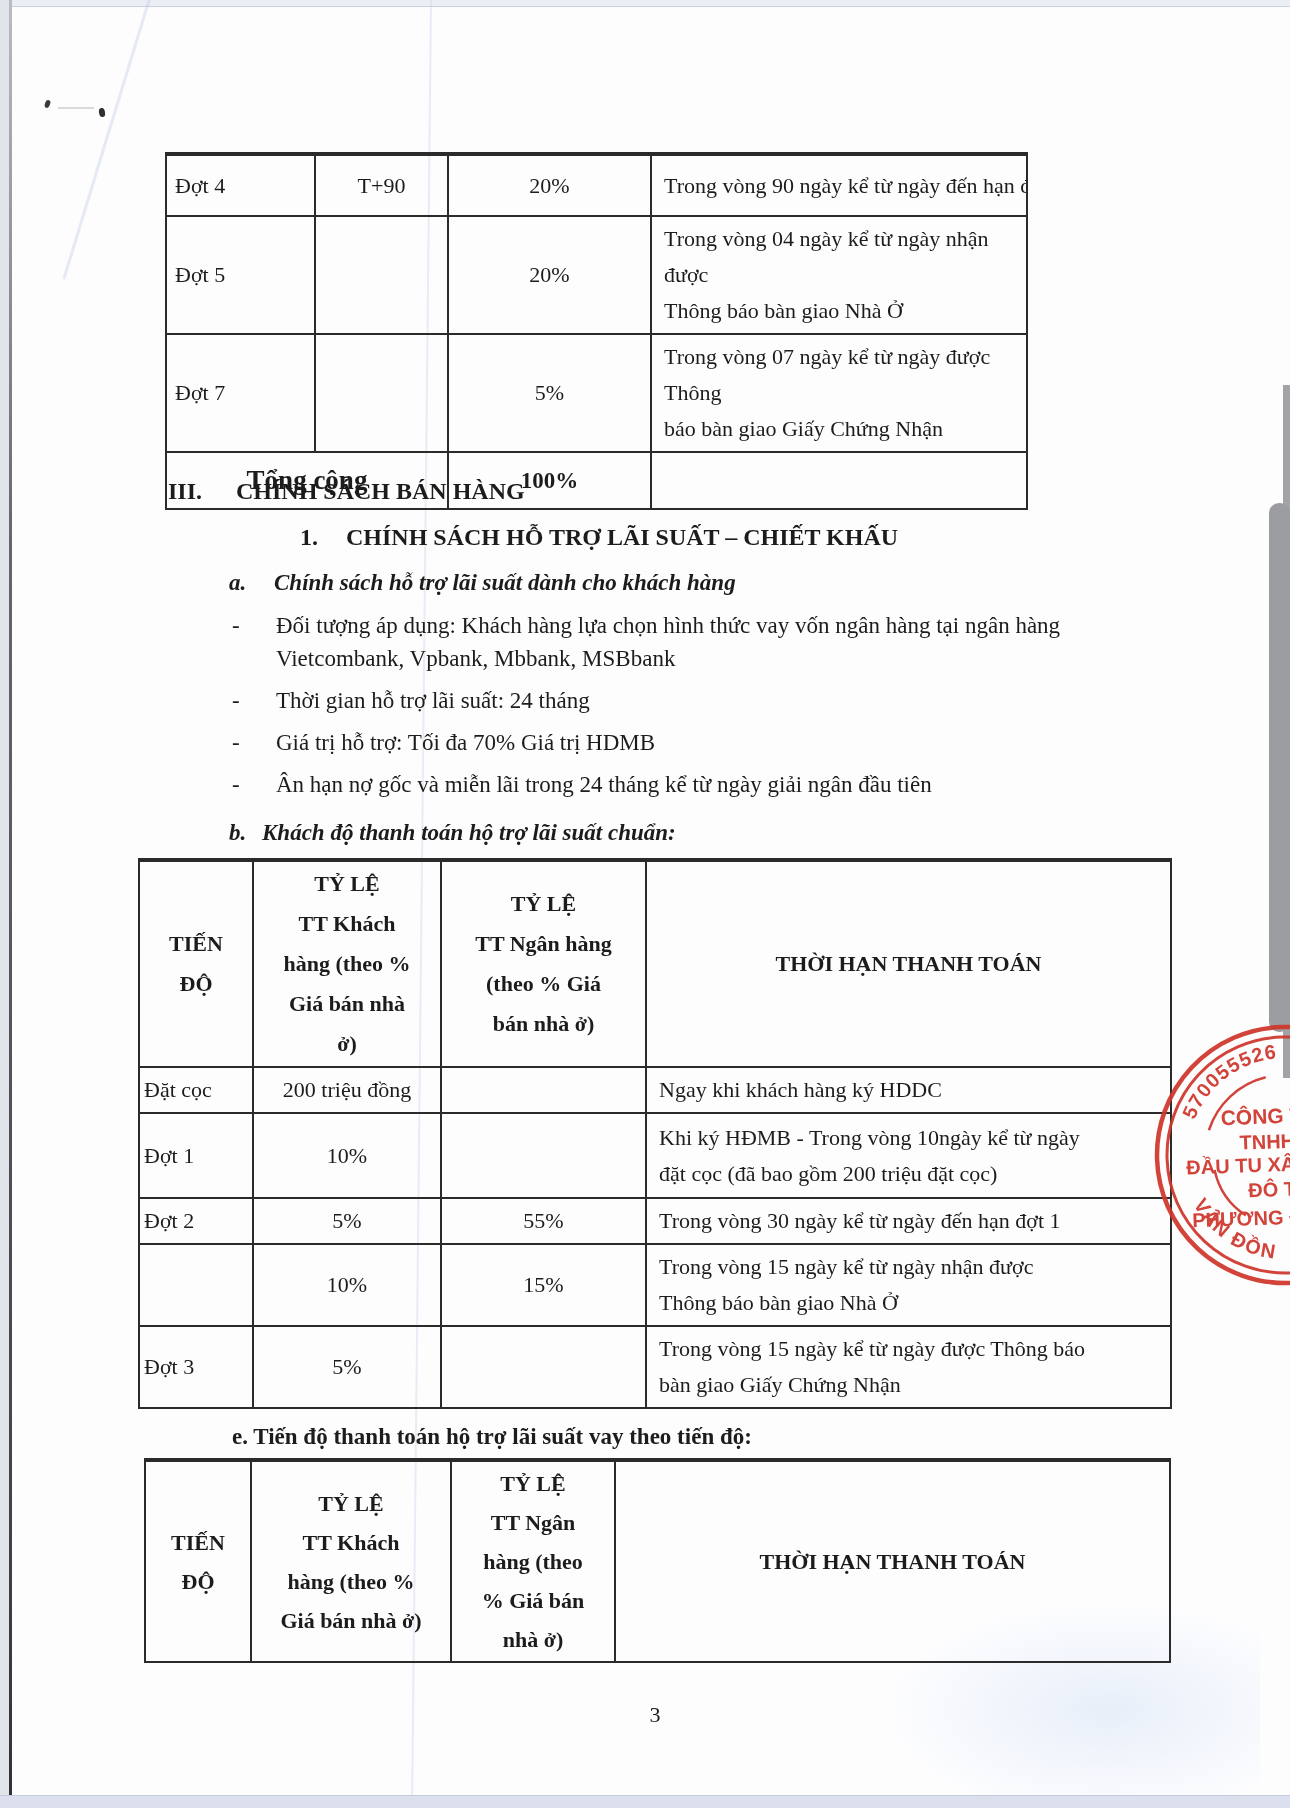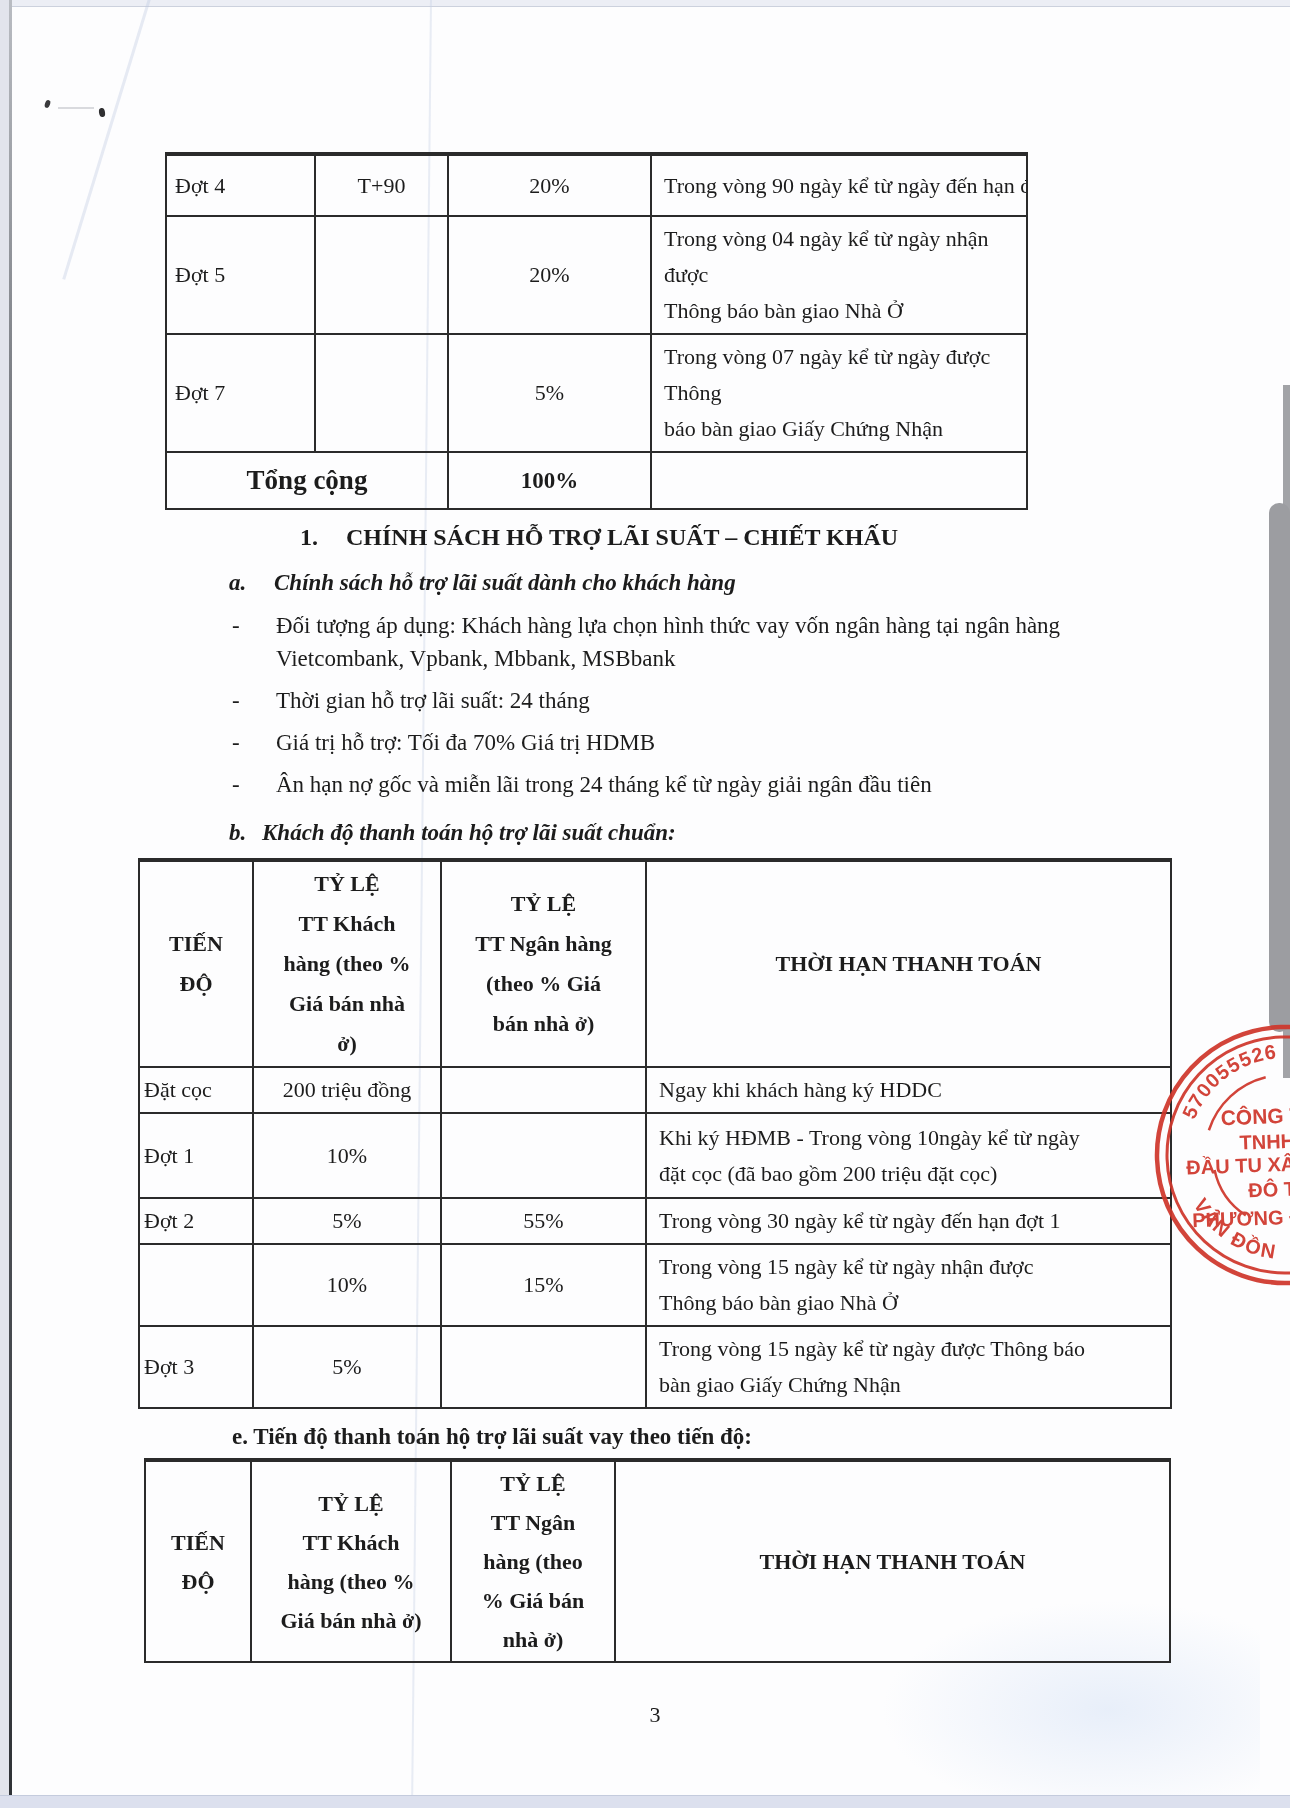"III." div.hline { html: none -> <div> <span>III.</span> <span>CHÍNH SÁCH BÁN HÀNG</span> </div> }
